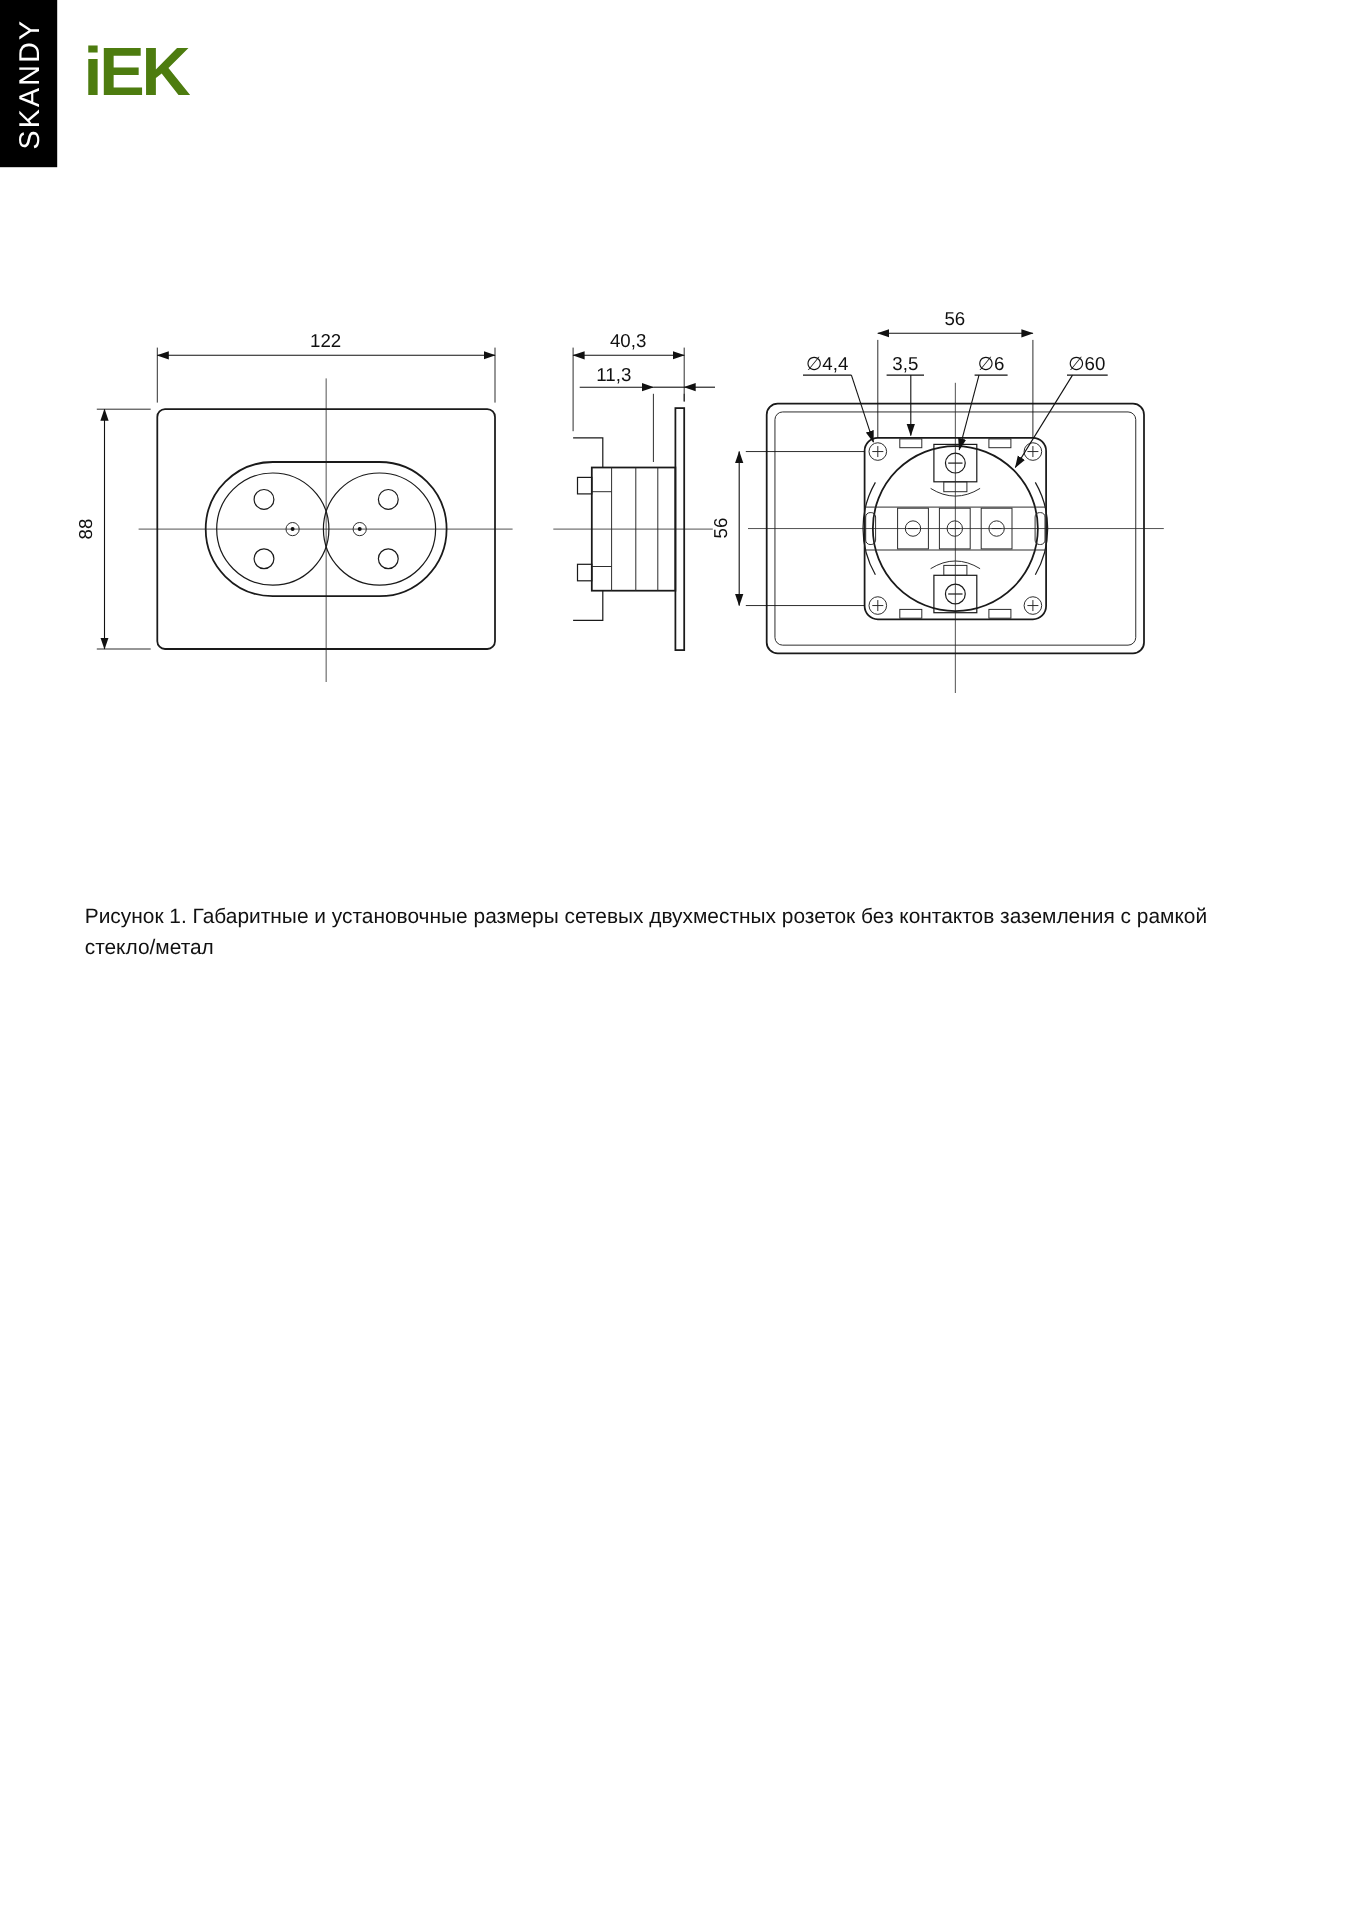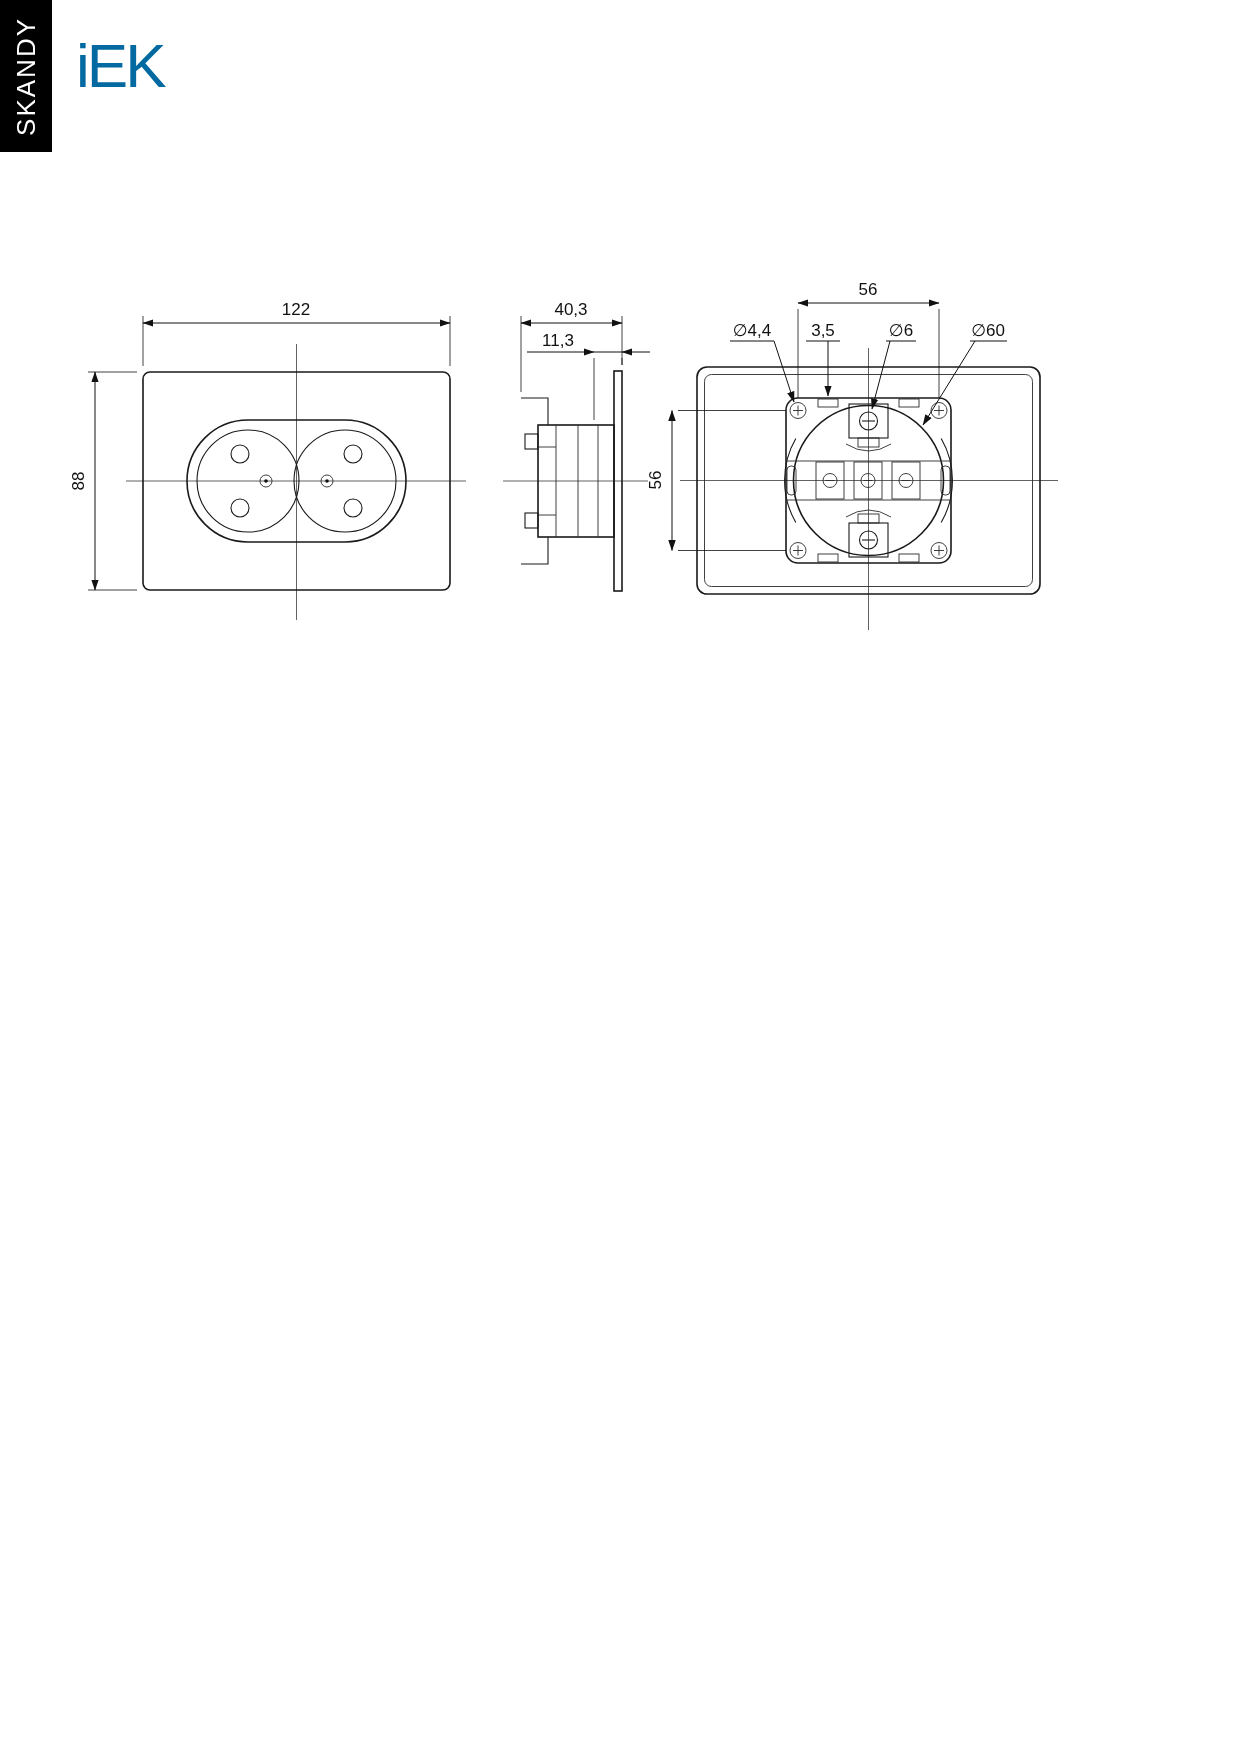"iEK" .logo { color: #0369a1 -> #4d7c0f; font-weight: 400 -> 700 }
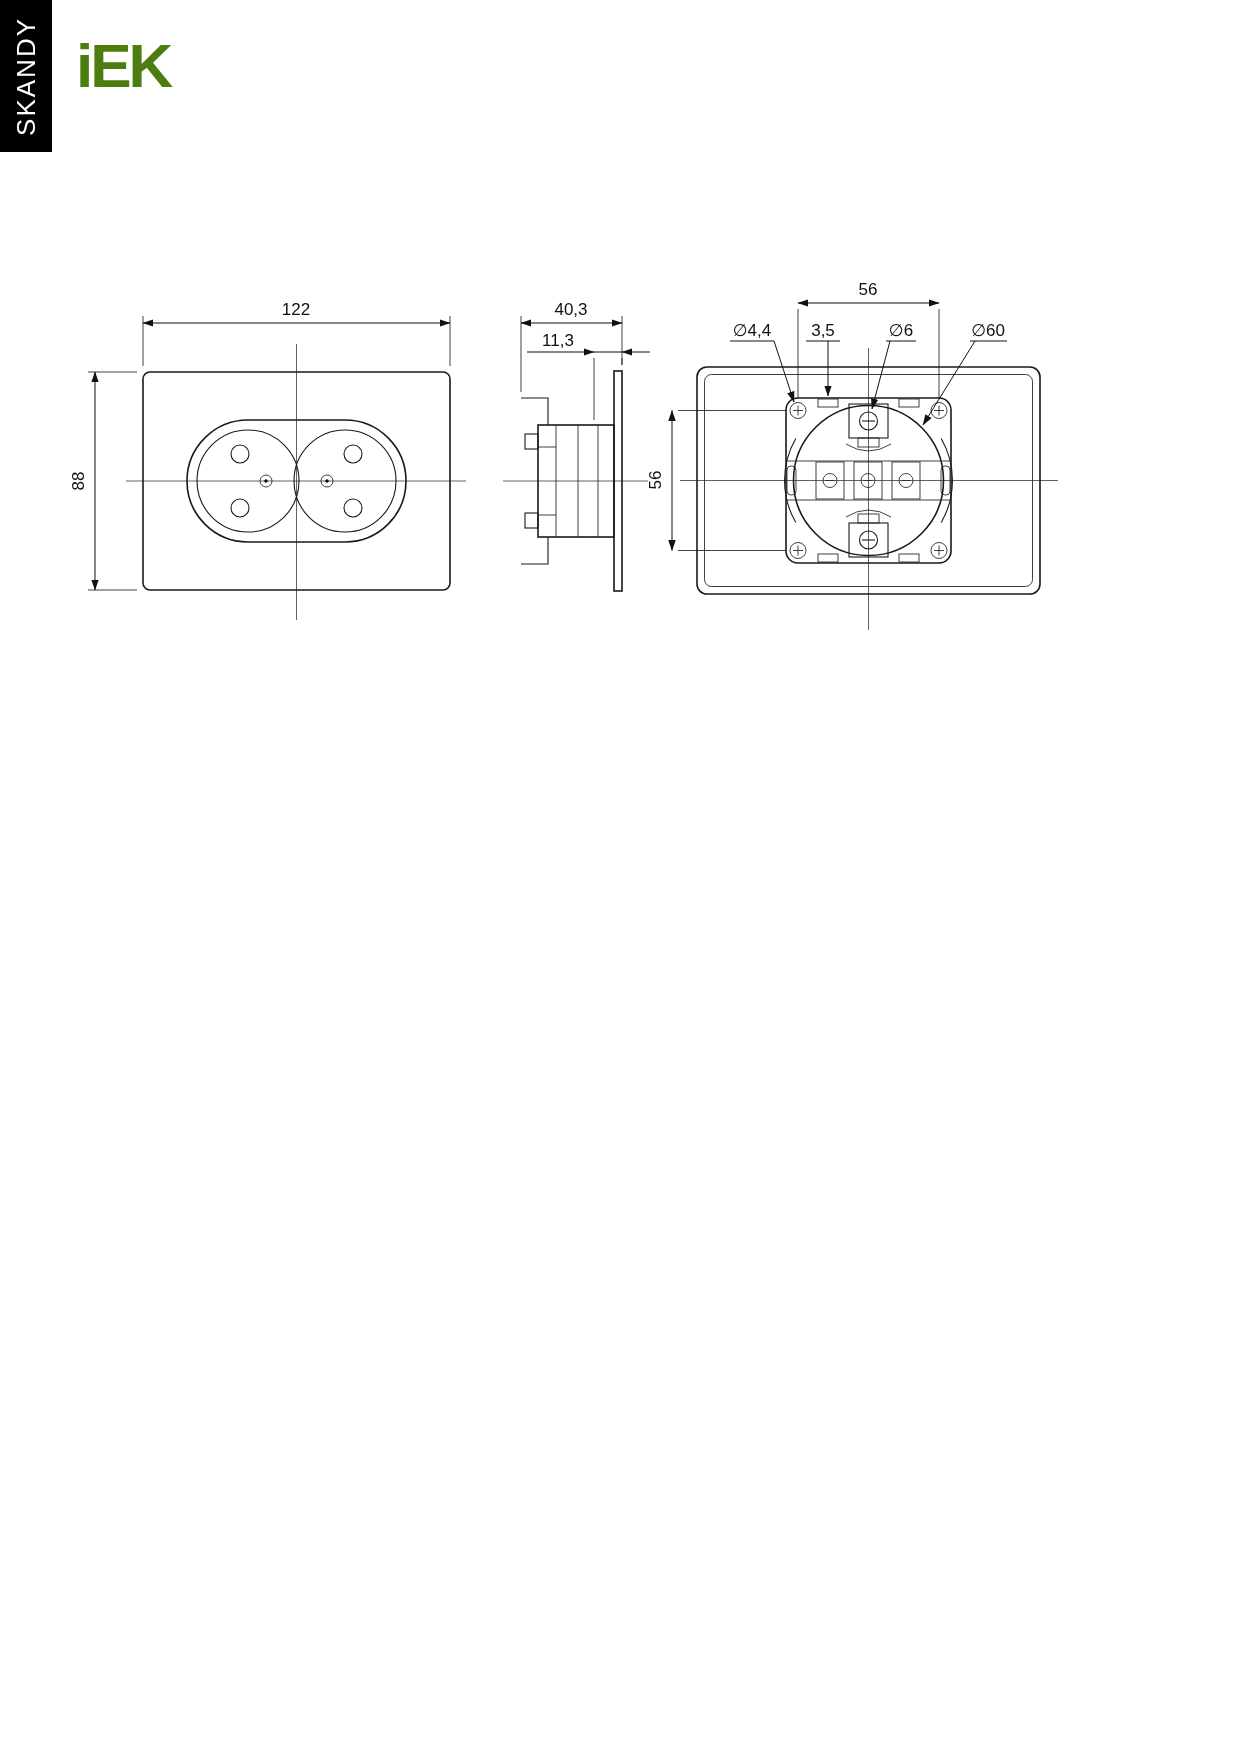"Рисунок 1. Габаритные и установочные" div.caption { html: none -> <div>Рисунок 1. Габаритные и установочные размеры сетевых двухместных розеток без контактов заземления с рамкой стекло/метал</div> }
